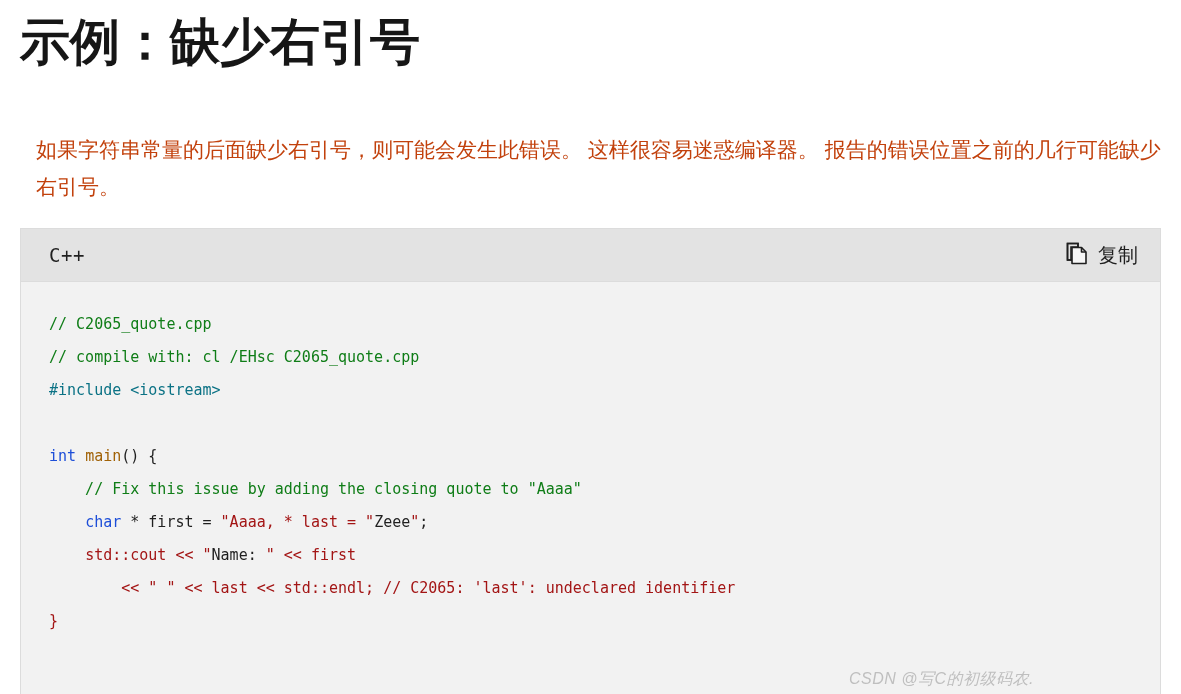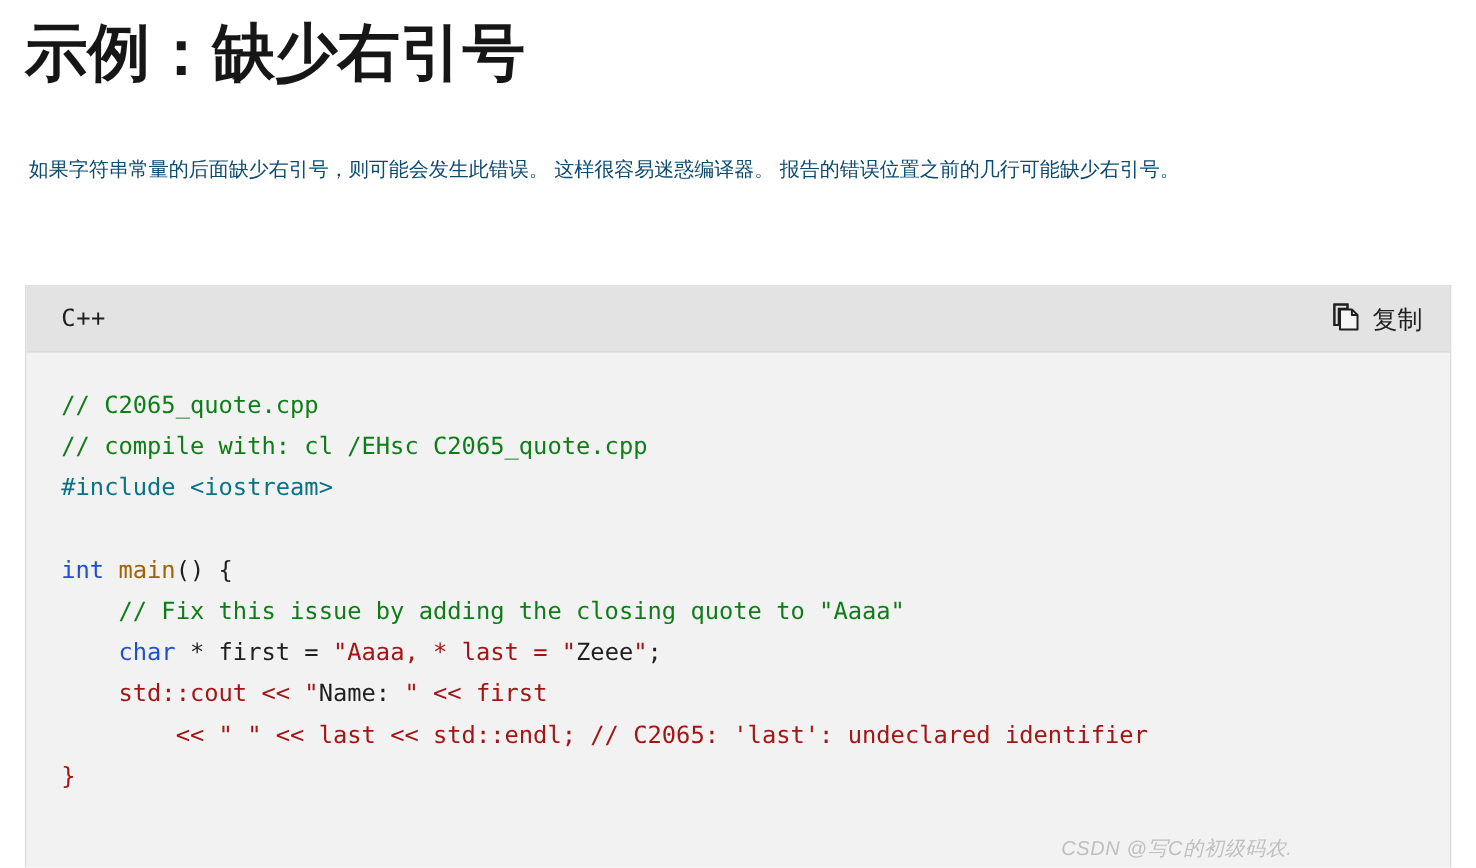"如果字符串常量的后面缺少右引号，则可能会发生此错误。 这样很容易迷惑编译器。" .doc-para { color: #0c4a6e -> #c2410c; font-size: 16px -> 21px; margin: 3px -> 16px }
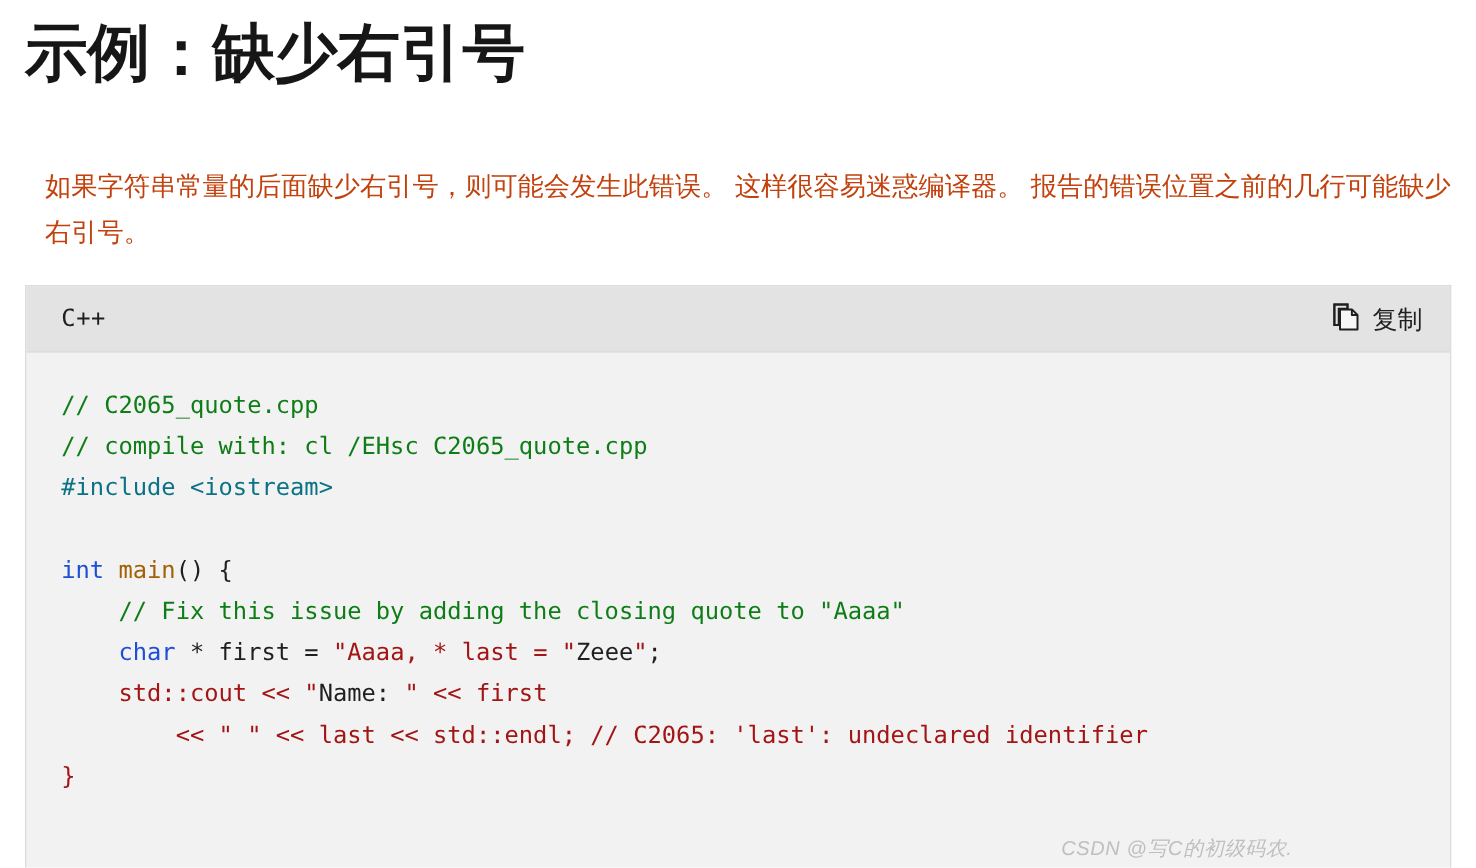"// C2065_quote.cpp" .code-body { font-size: 19px -> 15px }
